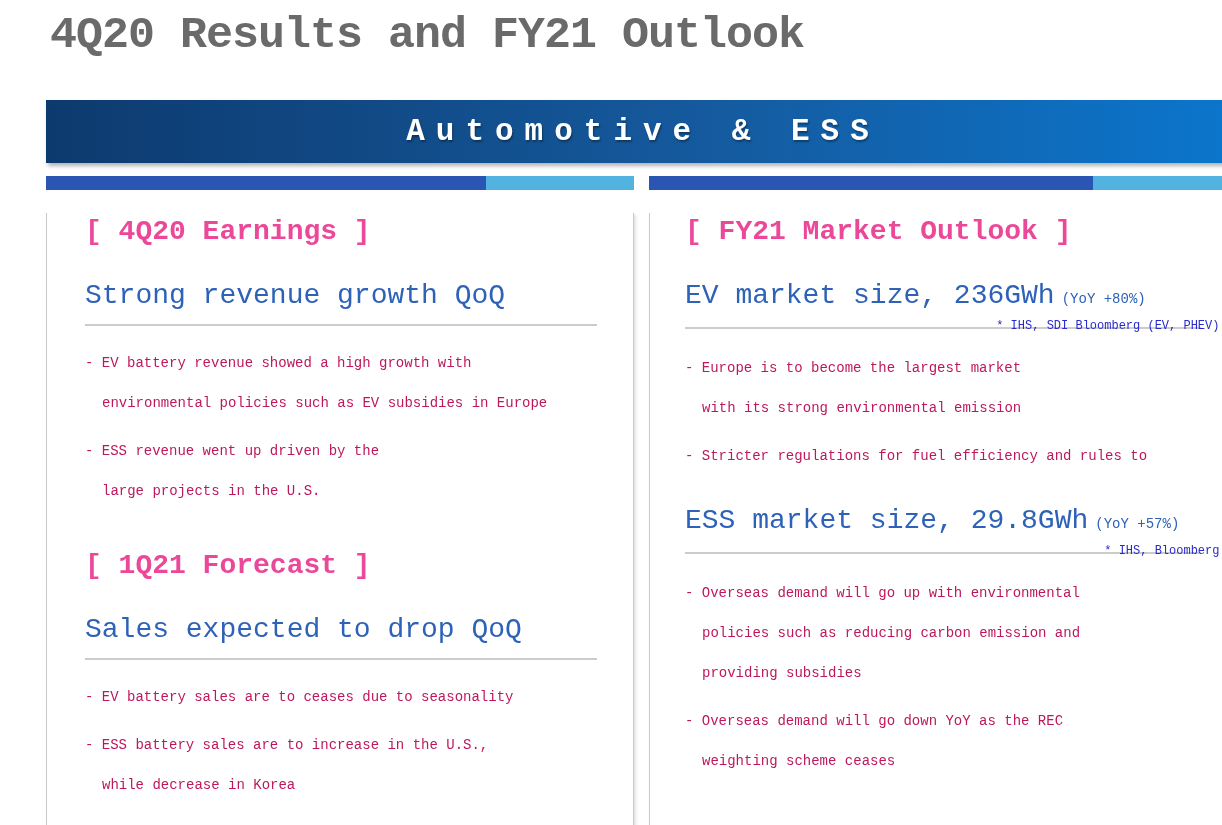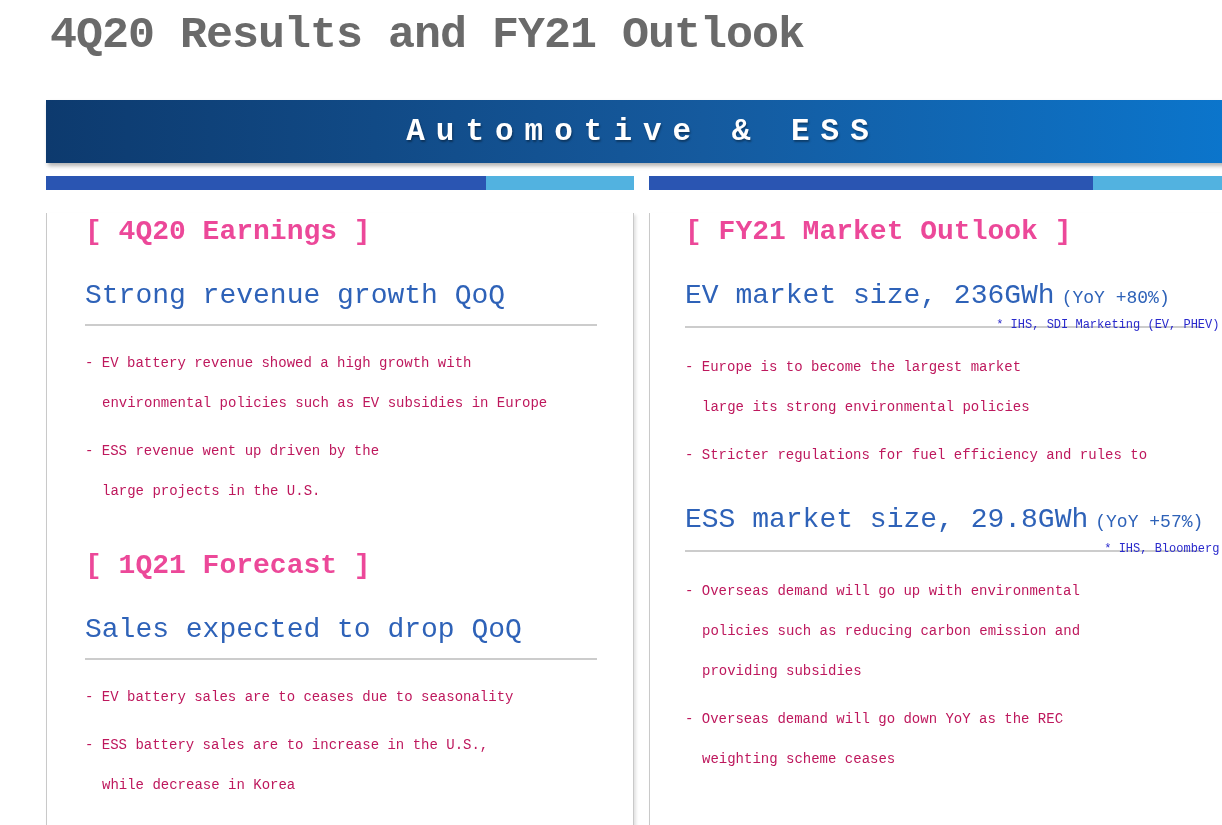"(YoY +80%)" .sub-heading .suffix { font-size: 18px -> 14px }
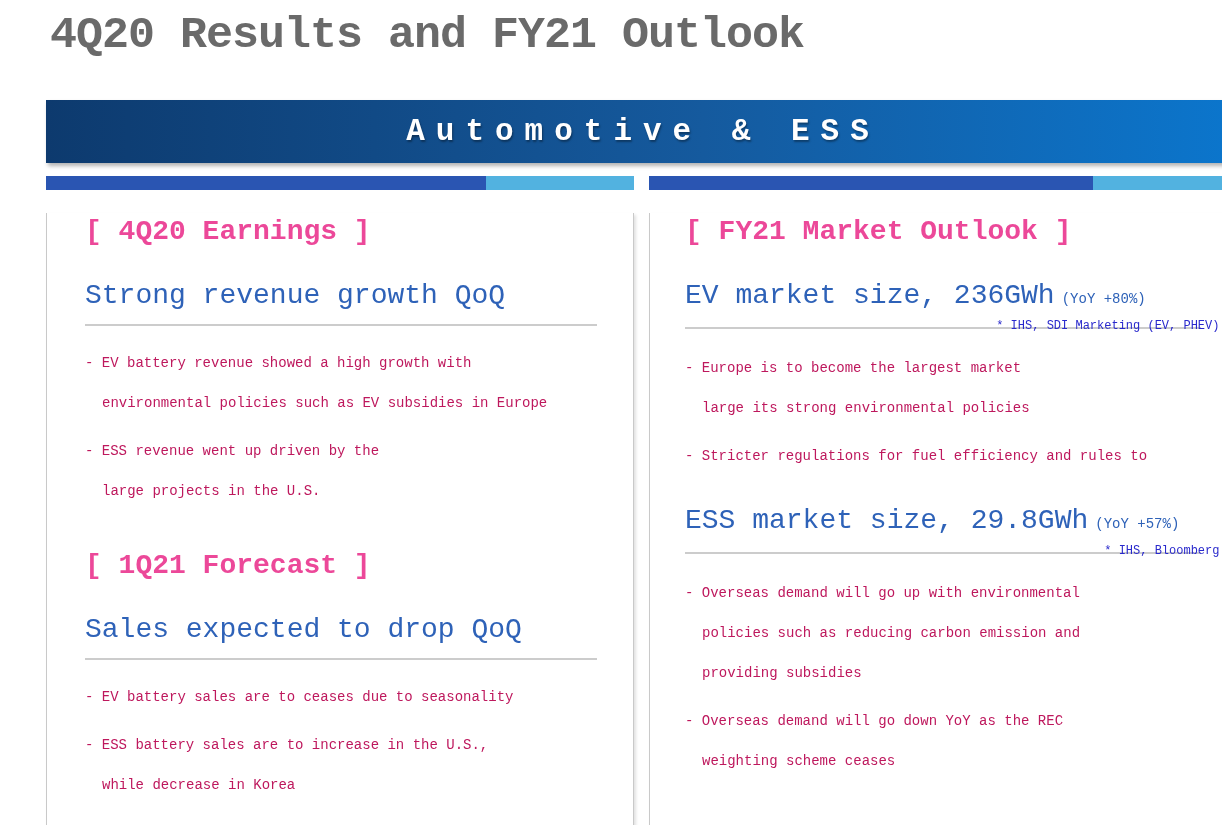"* IHS, SDI Marketing (EV," span.footnote { text: Marketing -> Bloomberg }
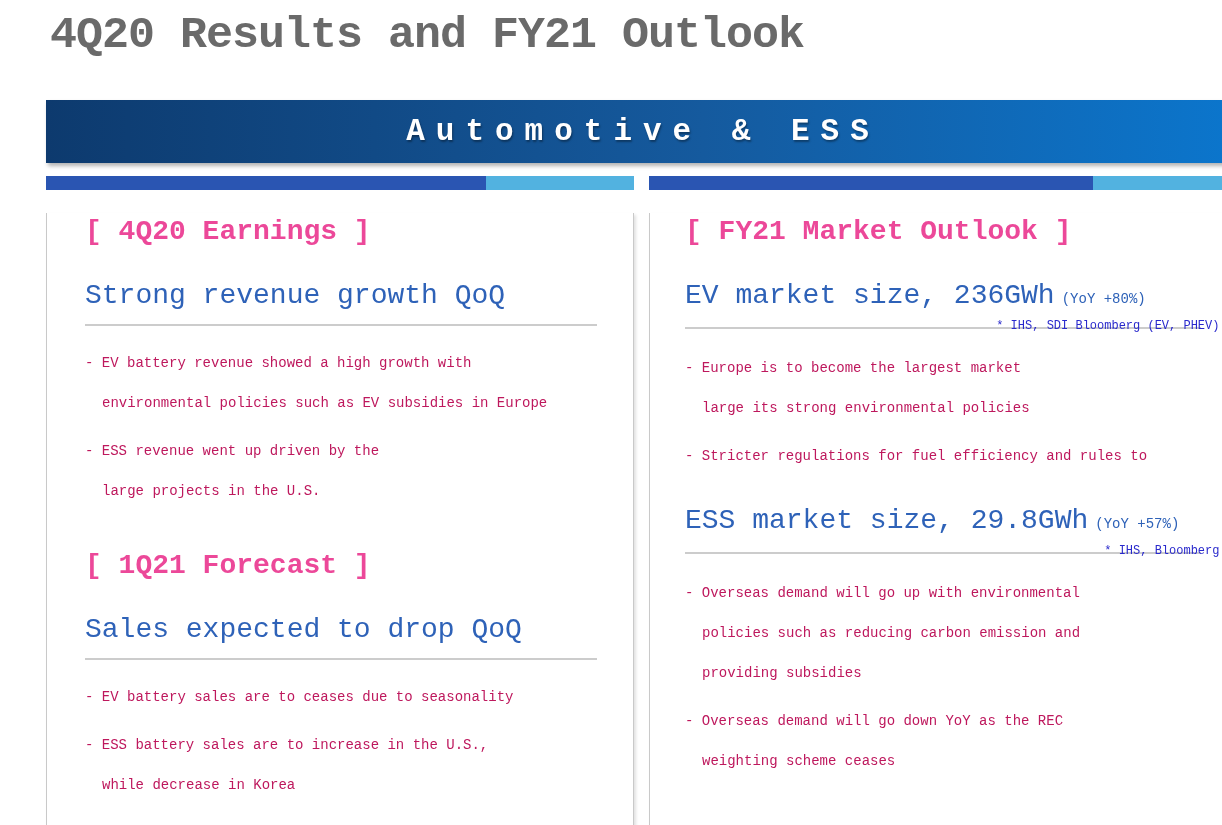"large its strong environmental policies" div.b-line { text: large its strong environmental policies -> with its strong environmental emission }
